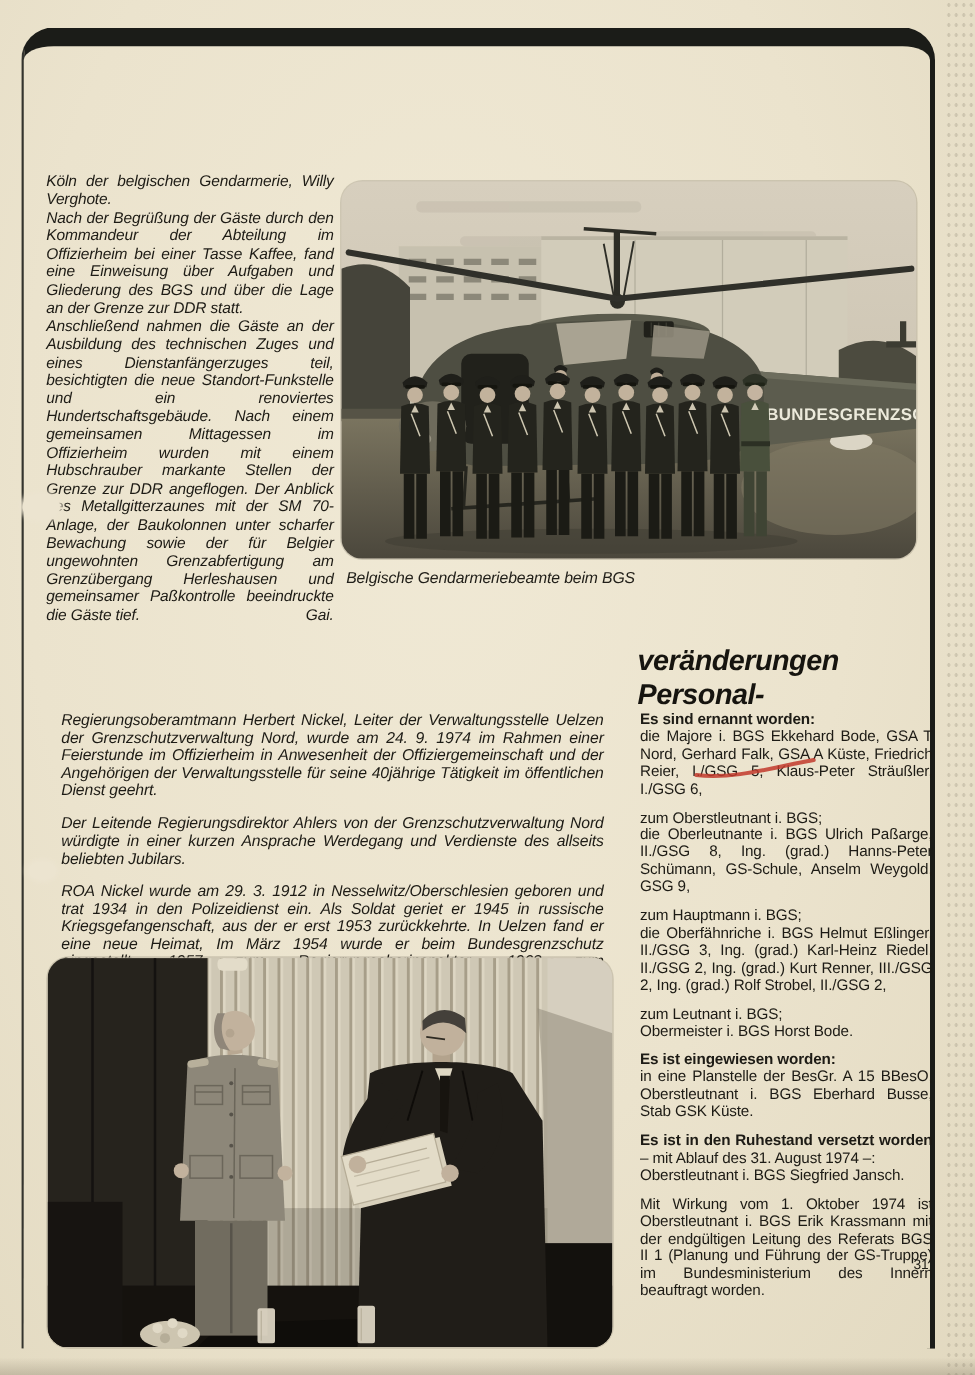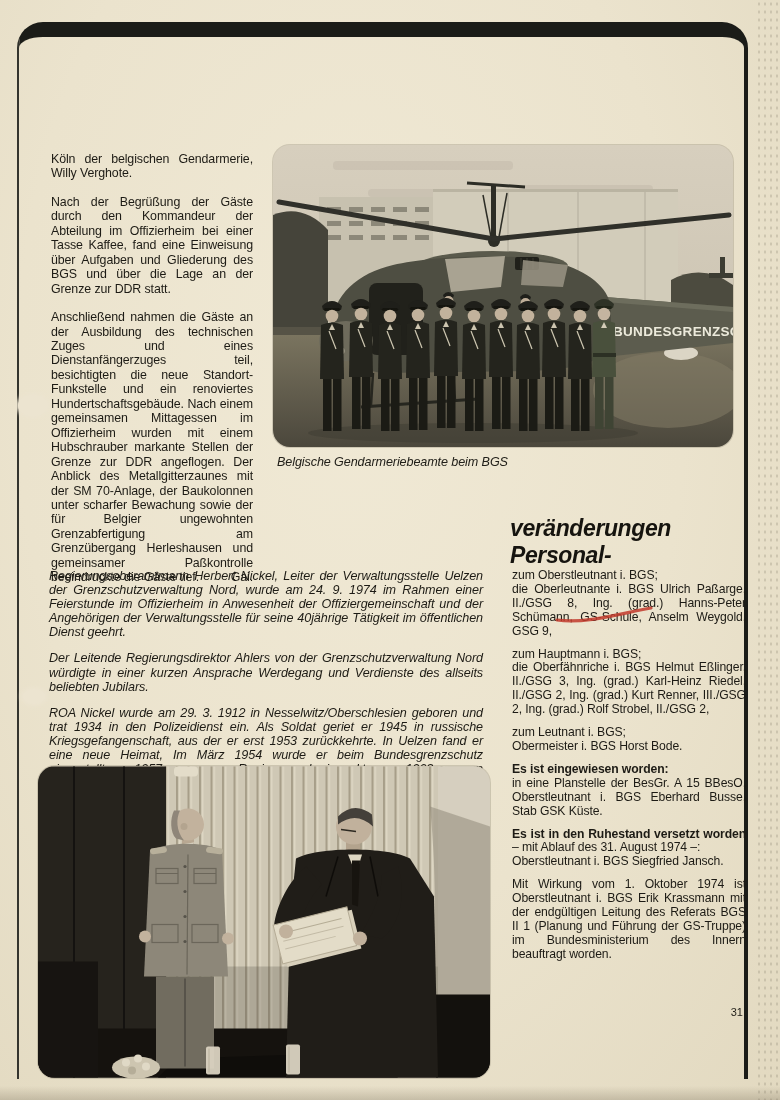"Köln der belgischen Gendarmerie, Willy" .col-left p { font-style: none -> italic; margin: 14px -> 0 }
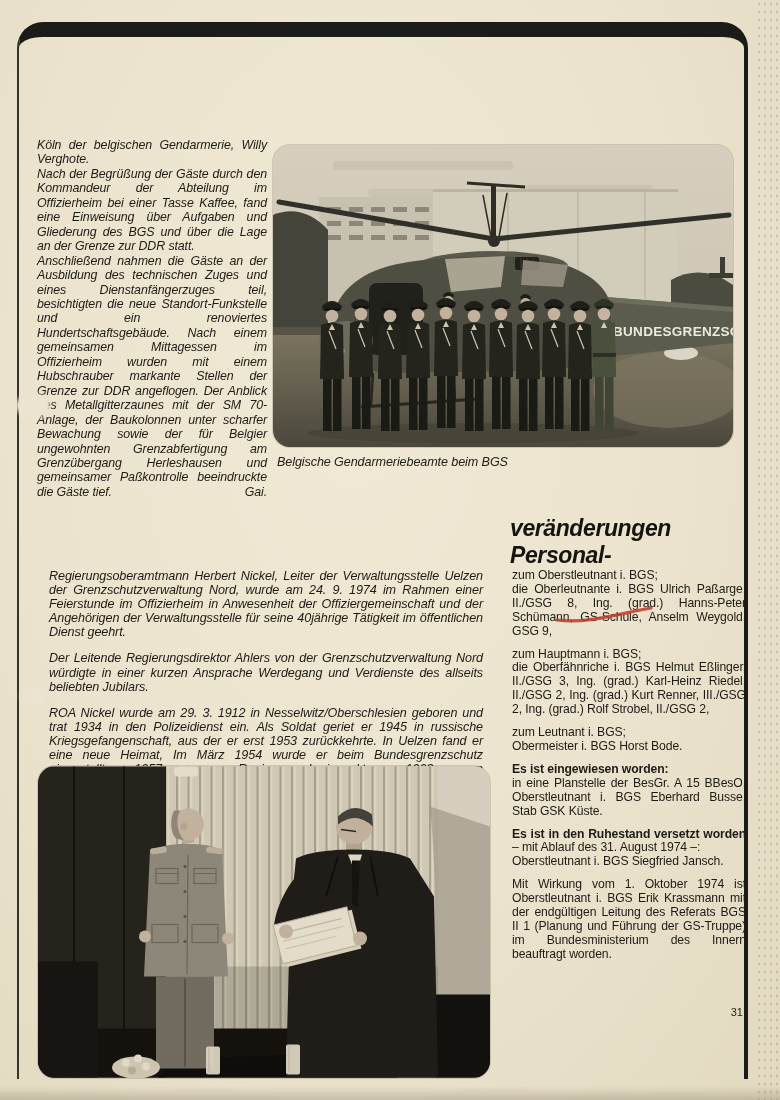"Es sind ernannt worden:" div.sect { html: none -> <div> <div>Es sind ernannt worden:</div> <div>die Majore i. BGS Ekkehard Bode, GSA T Nord, Gerhard Falk, GSA A Küste, Friedrich Reier, I./GSG 5, Klaus-Peter Sträußler, I./GSG 6,</div> </div> }
